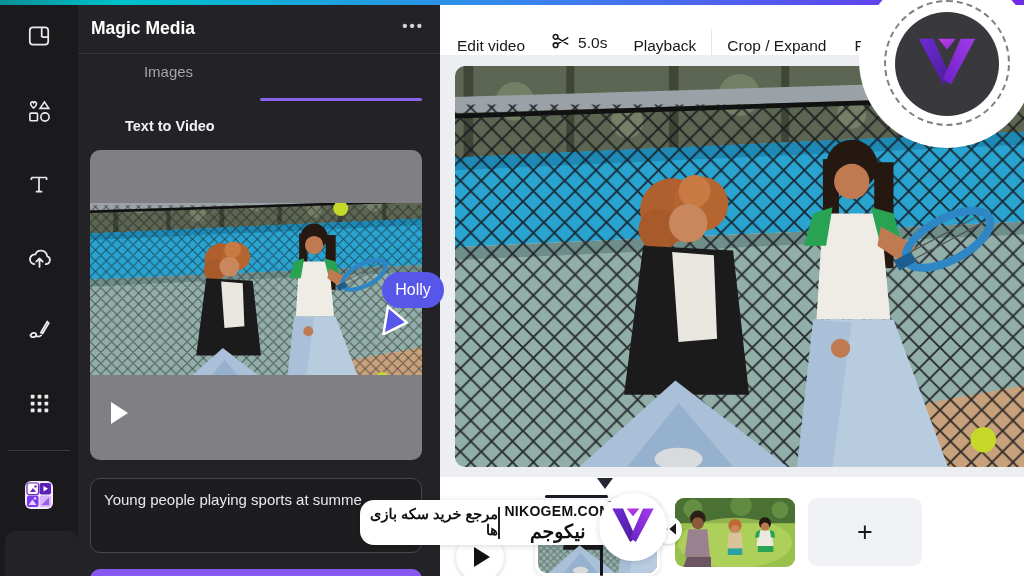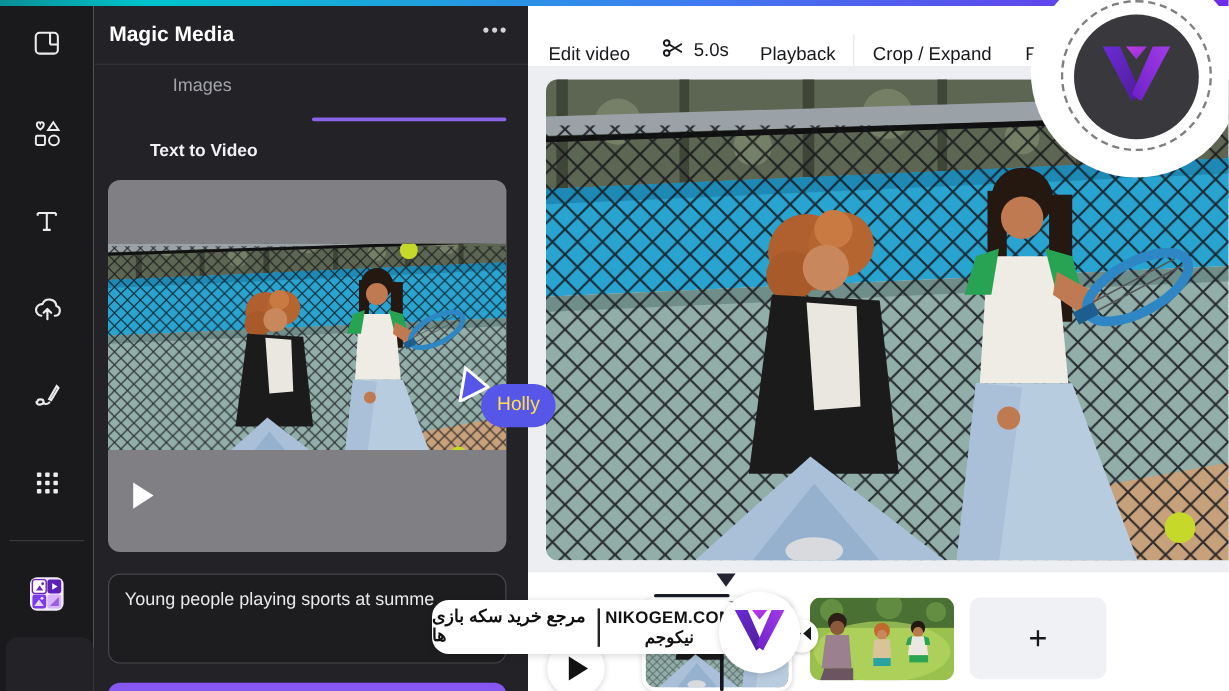"Holly" .holly-pill { color: #fde047 -> #ffffff; left: 401px -> 382px; margin-top: 48px -> none }
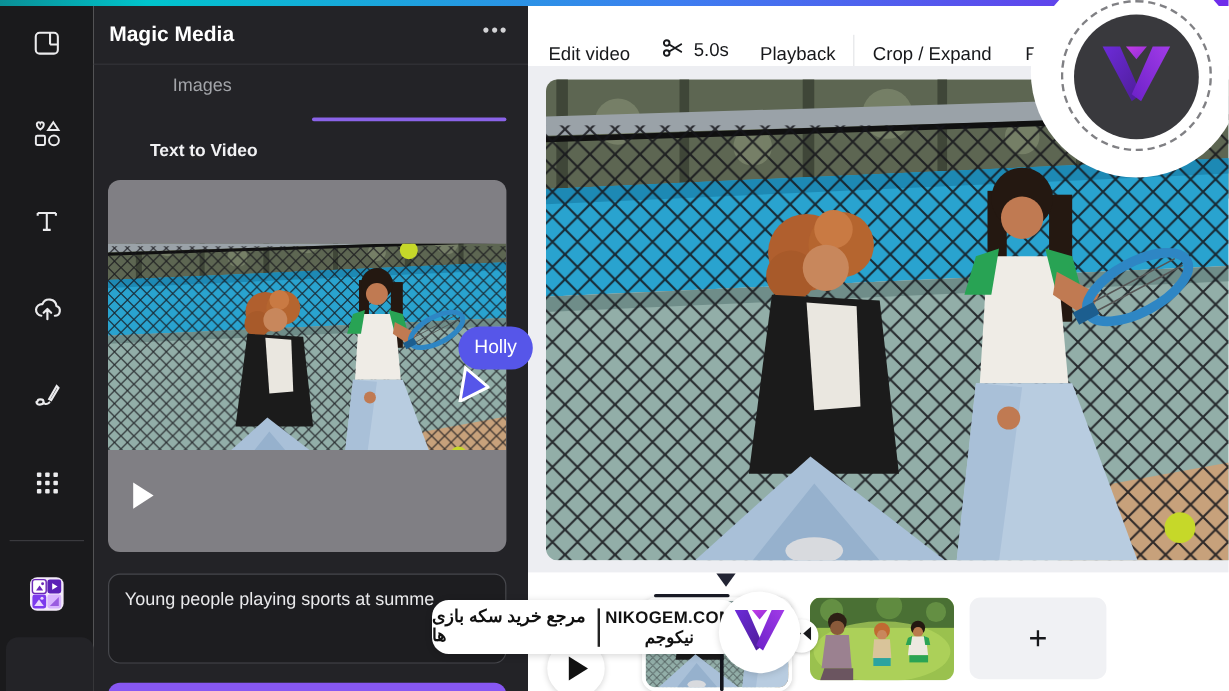"مرجع خرید سکه بازی ها" .wm-tagline { text-align: left -> right }
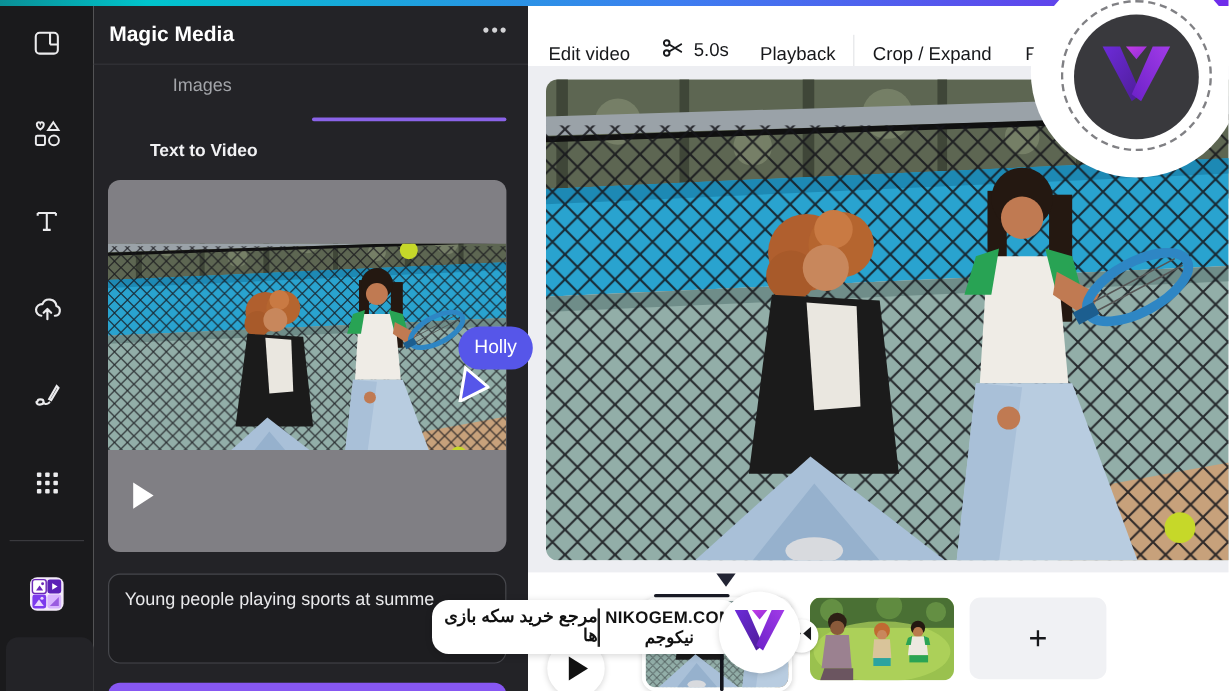"نیکوجم" .wm-site-fa { font-size: 14px -> 19px }
